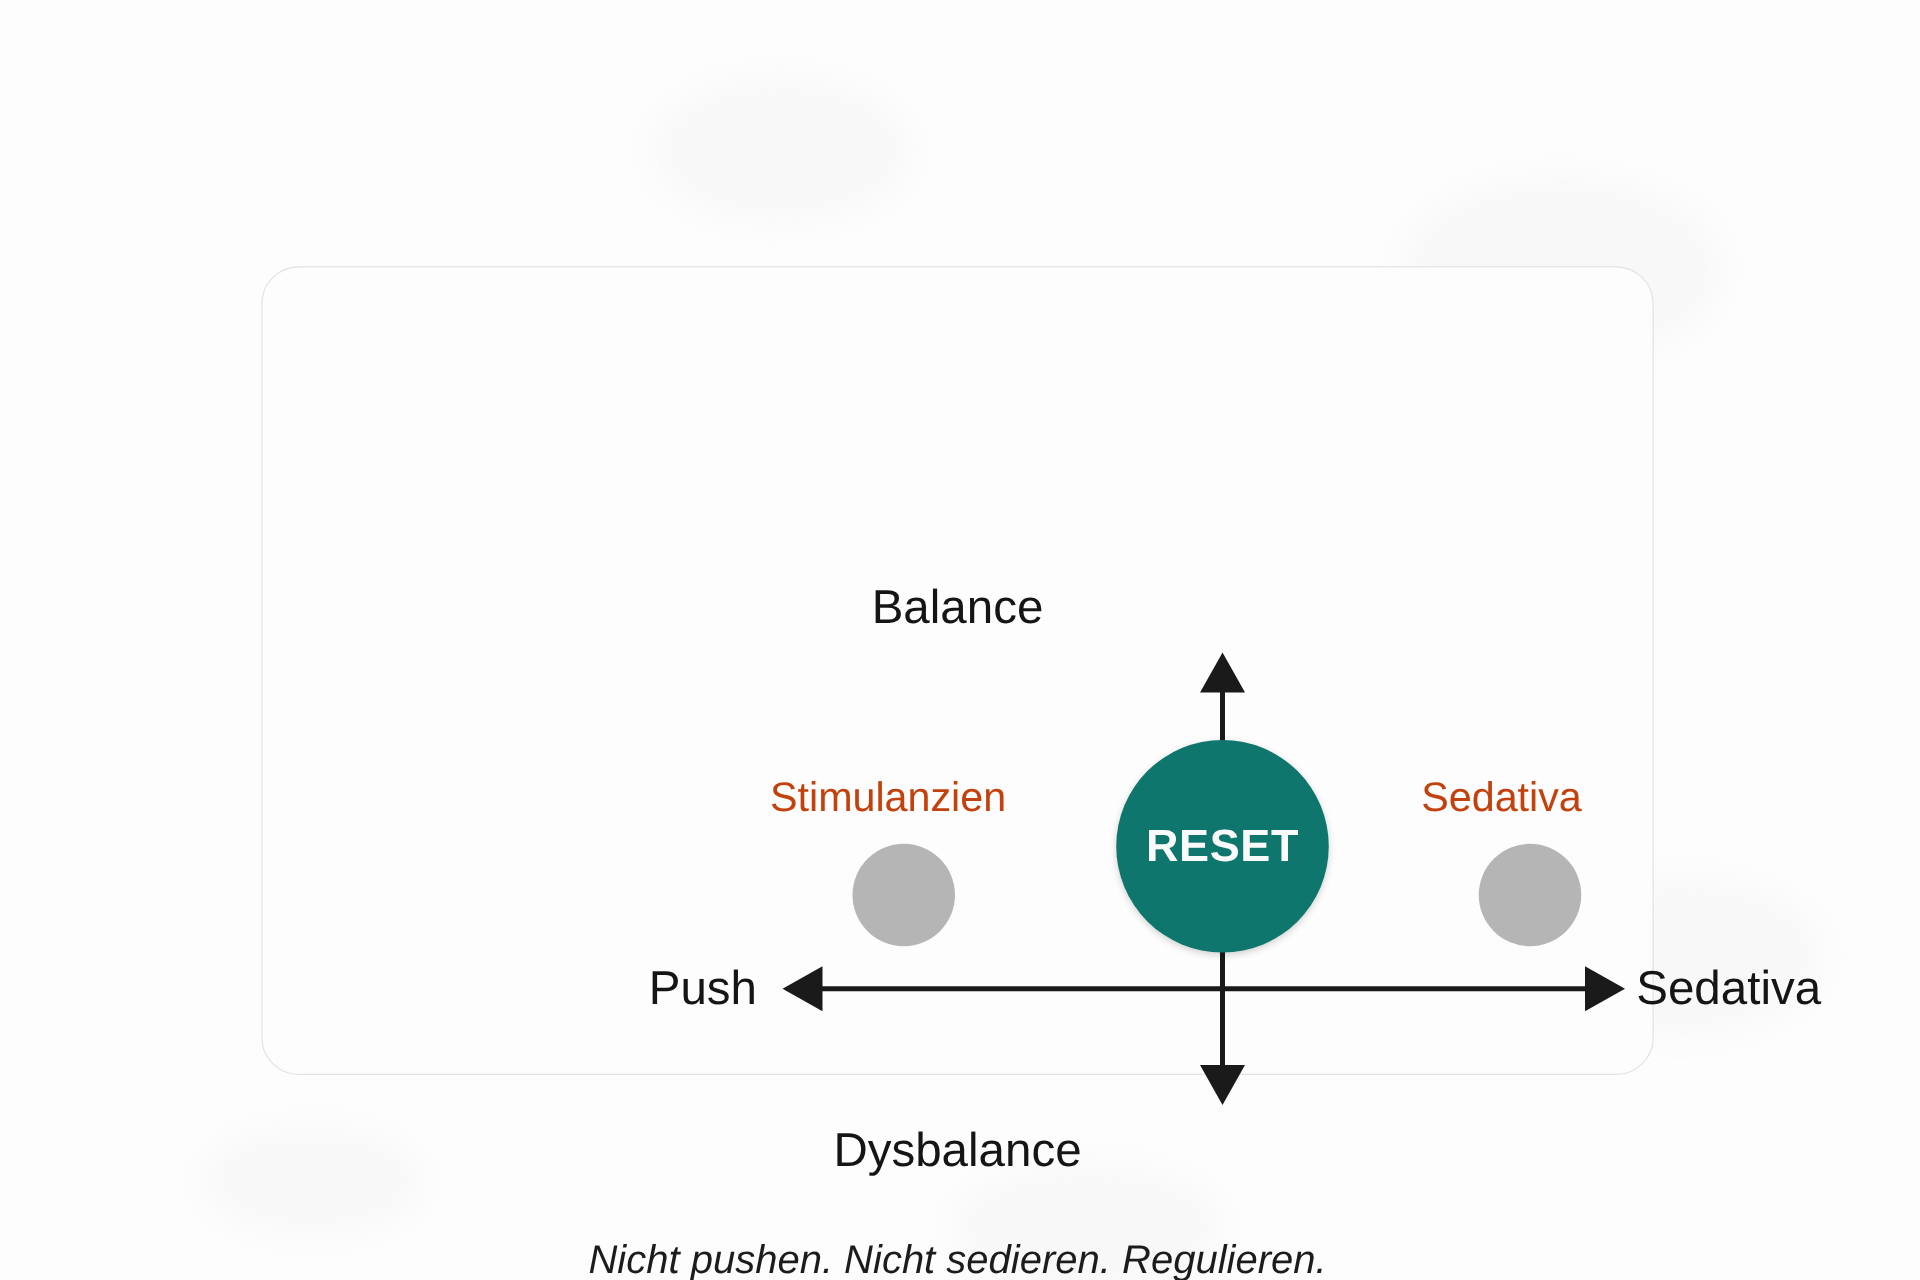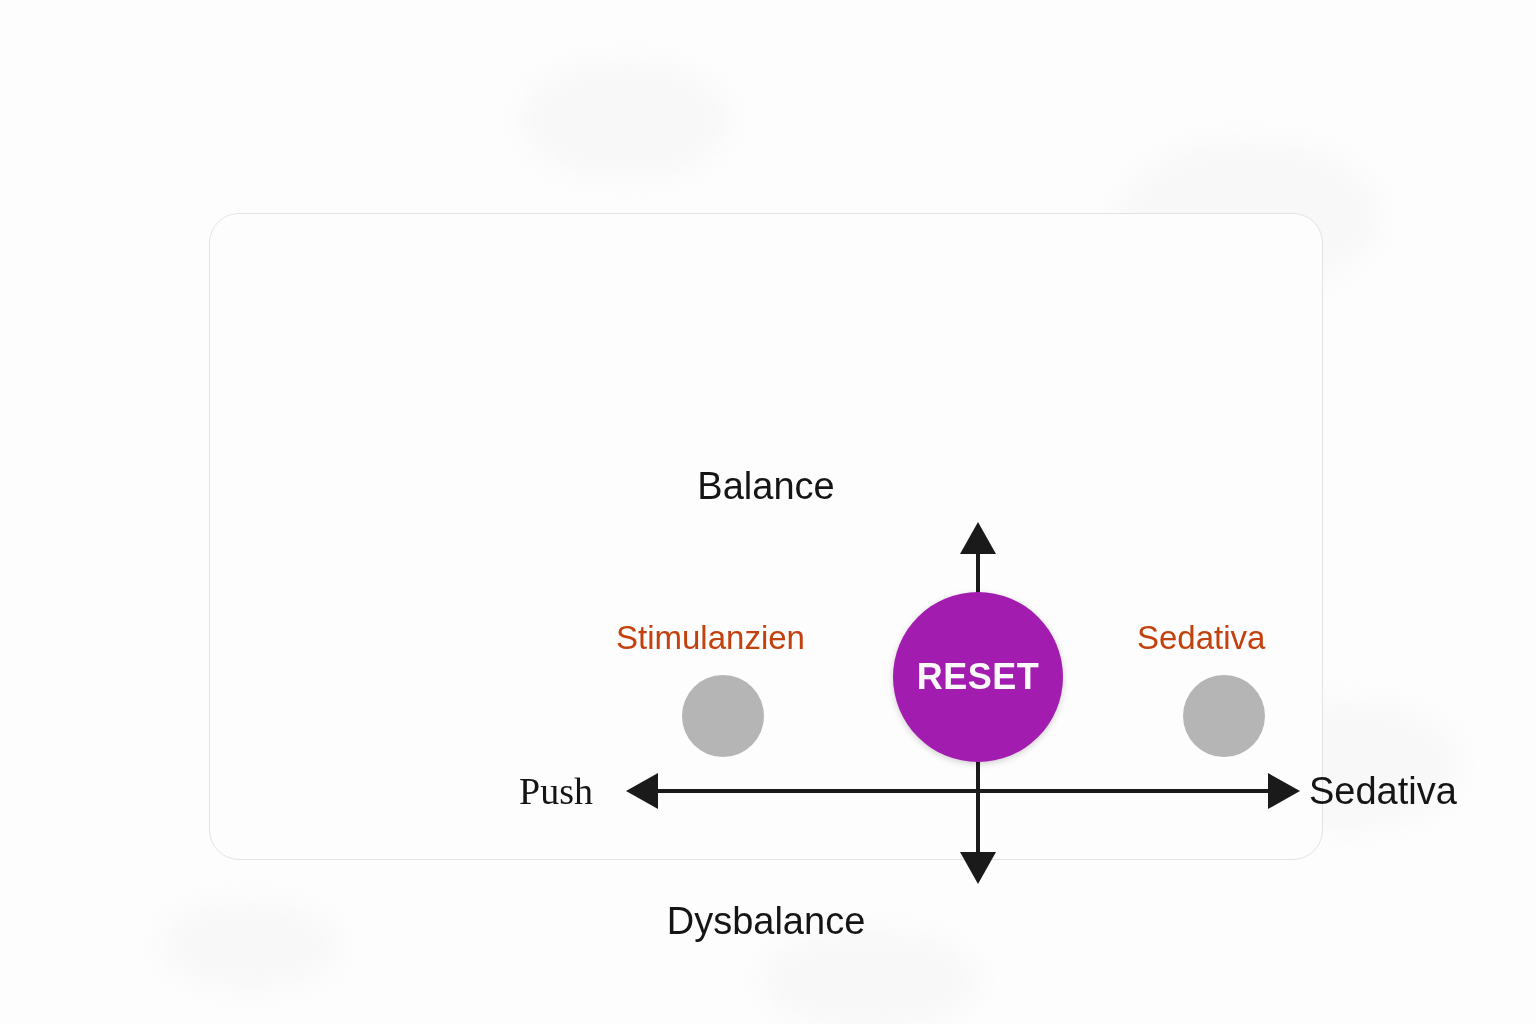"RESET" #reset-circle { background: #a21caf -> #0f766e }
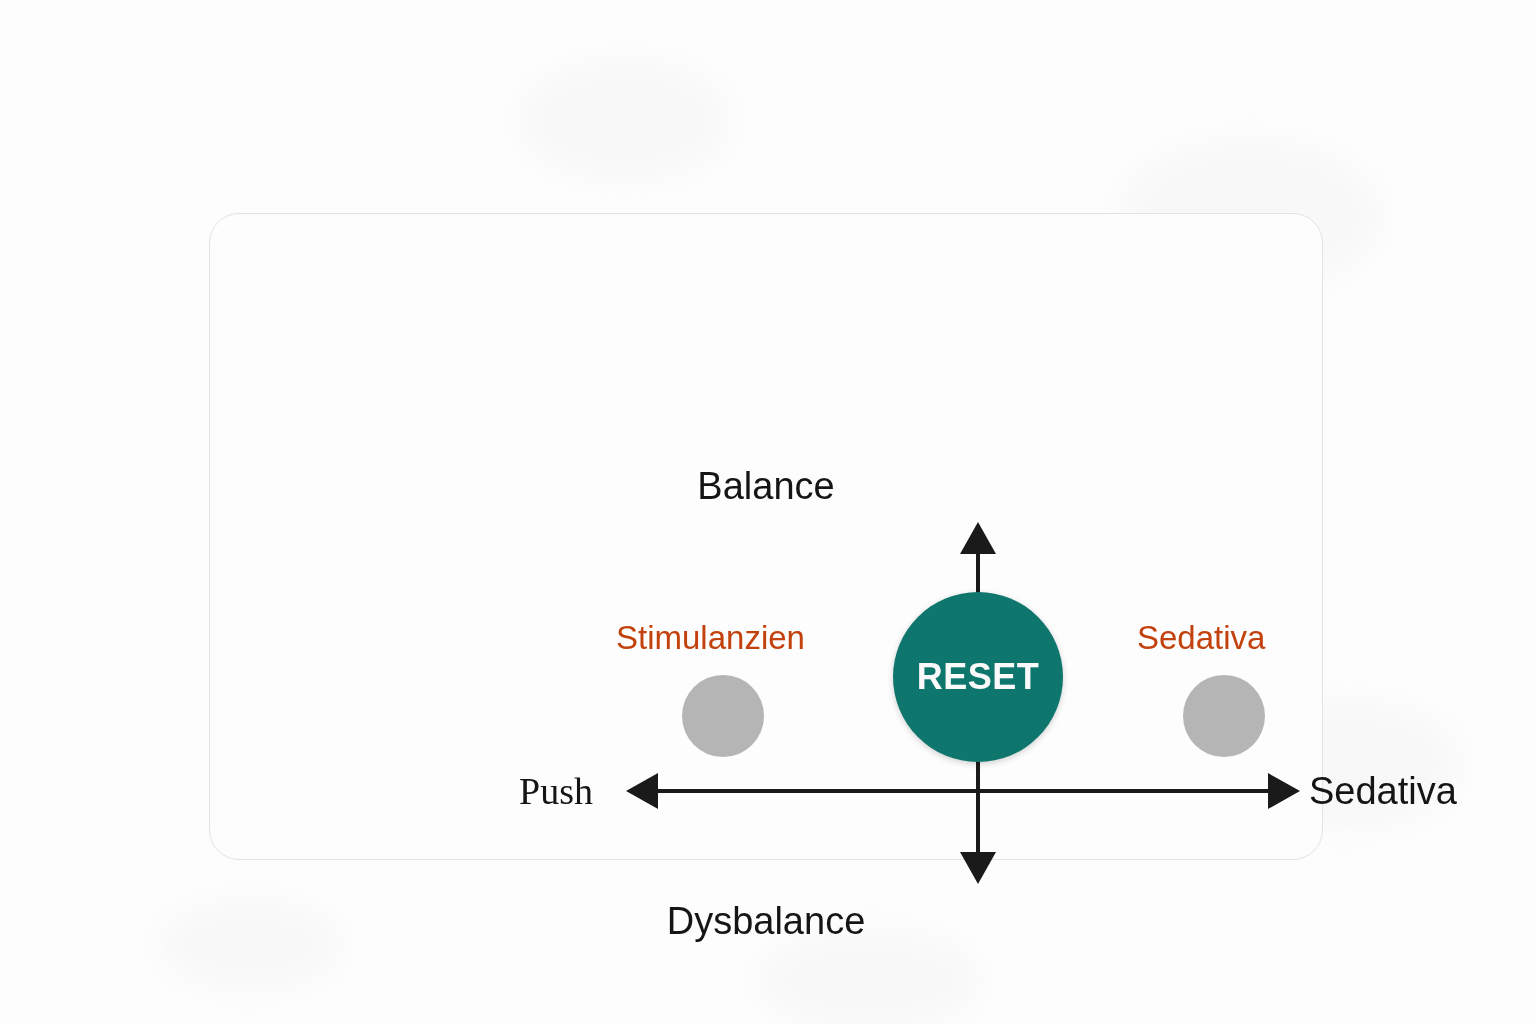"Push" #label-push { font-family: Liberation Serif, serif -> none }
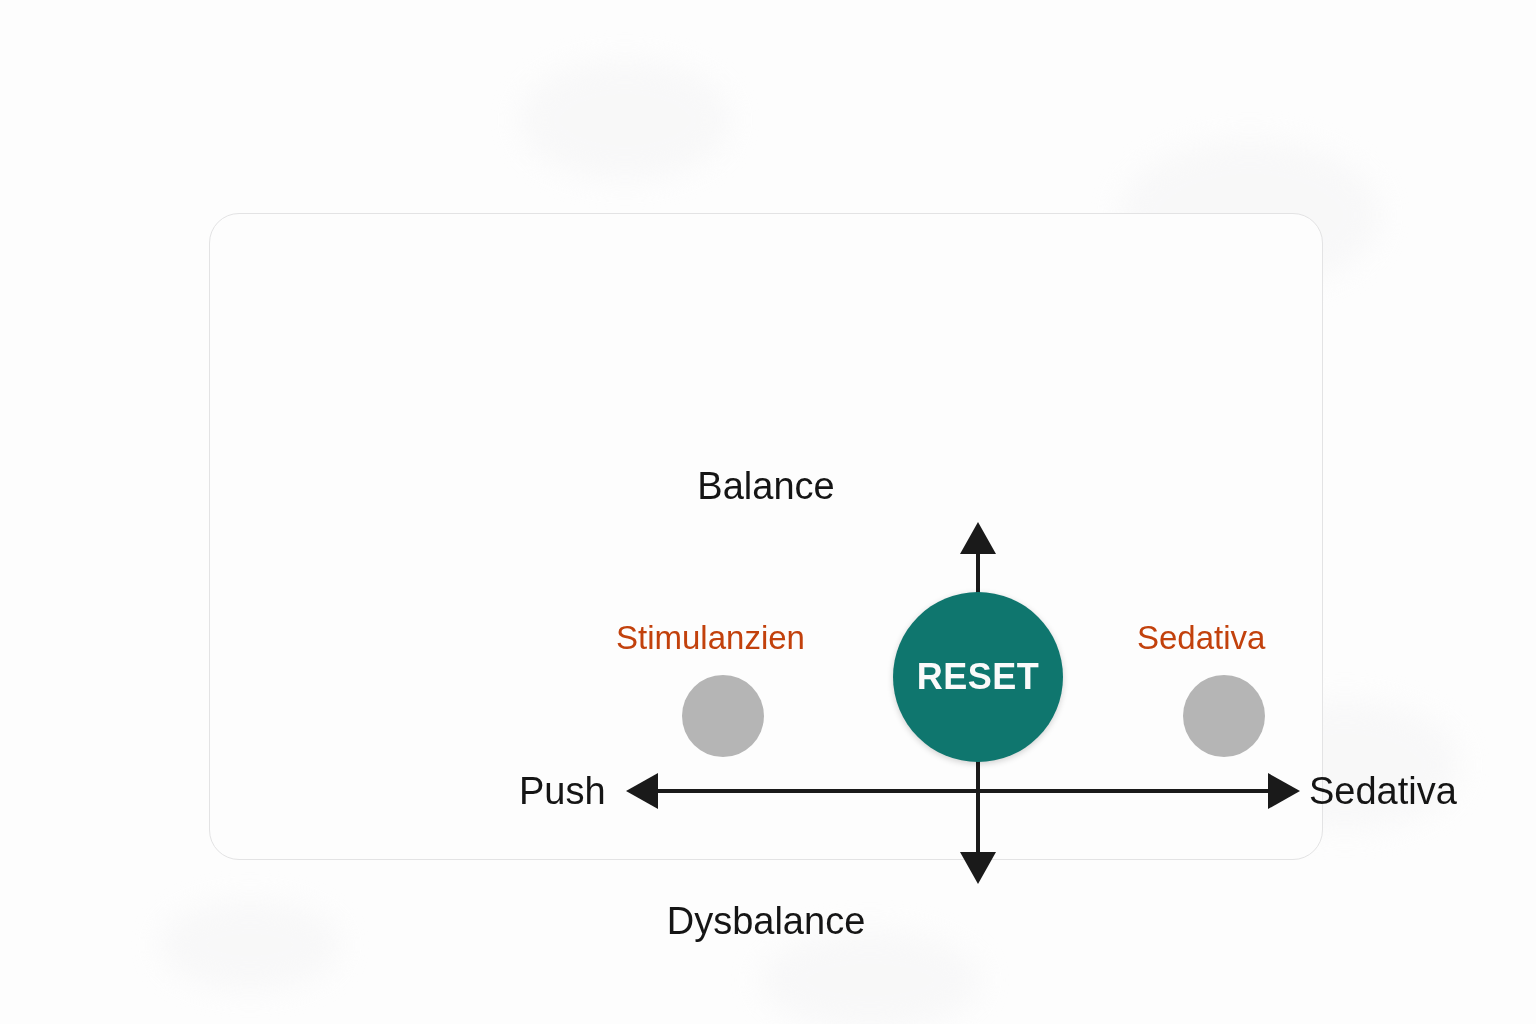"Nicht pushen. Nicht sedieren." div { html: none -> <div>Nicht pushen. Nicht sedieren. Regulieren.</div> }
